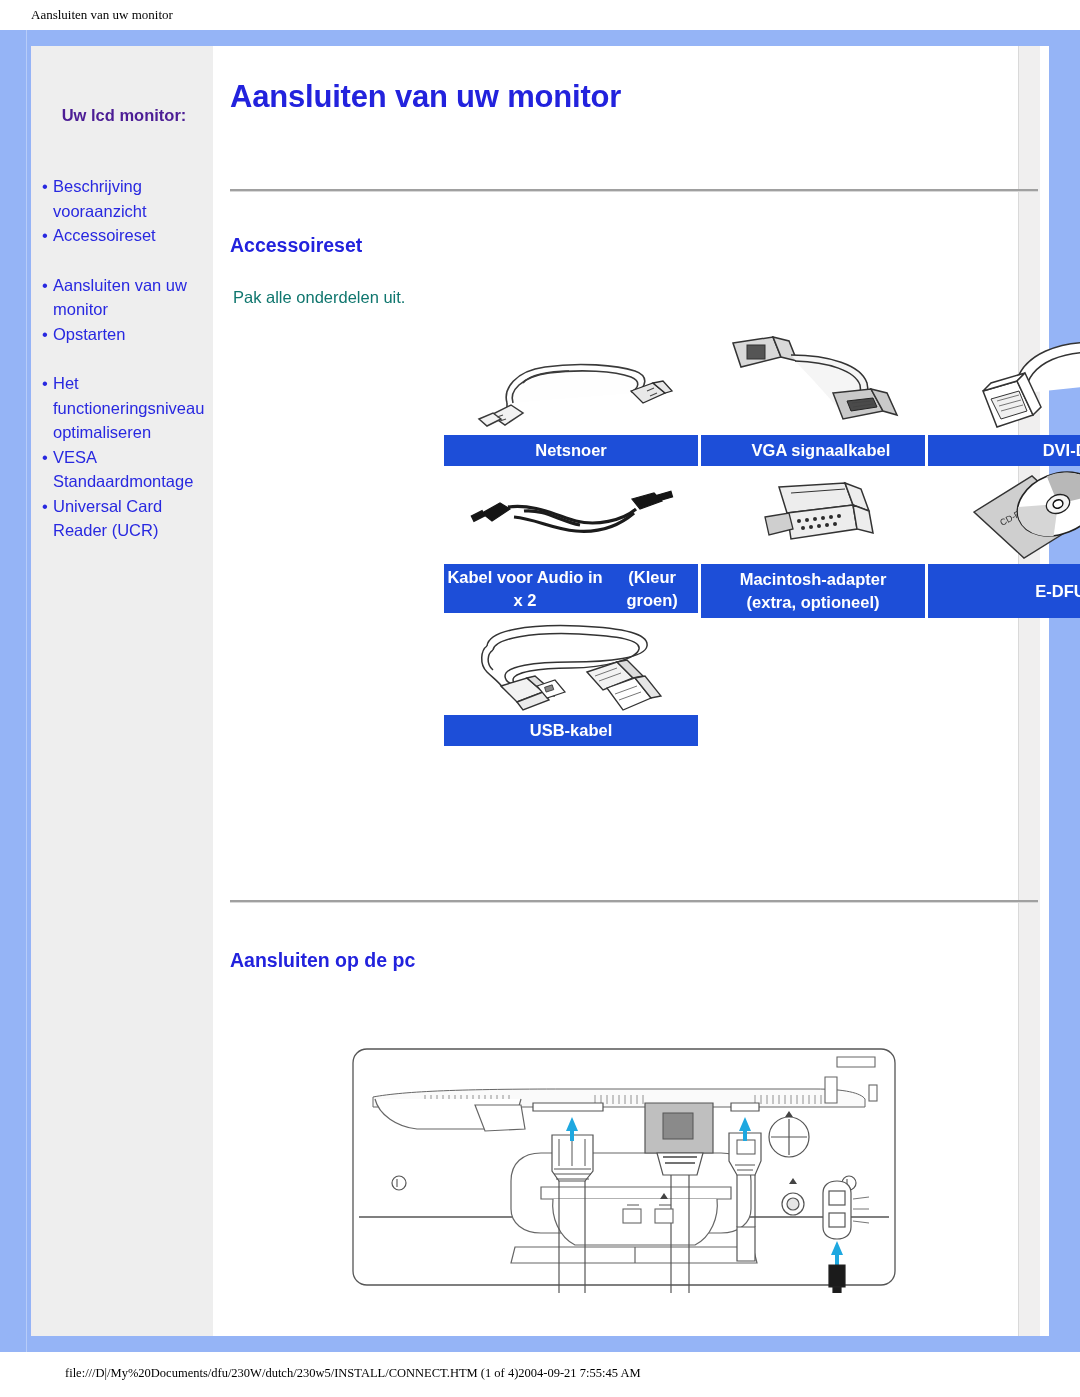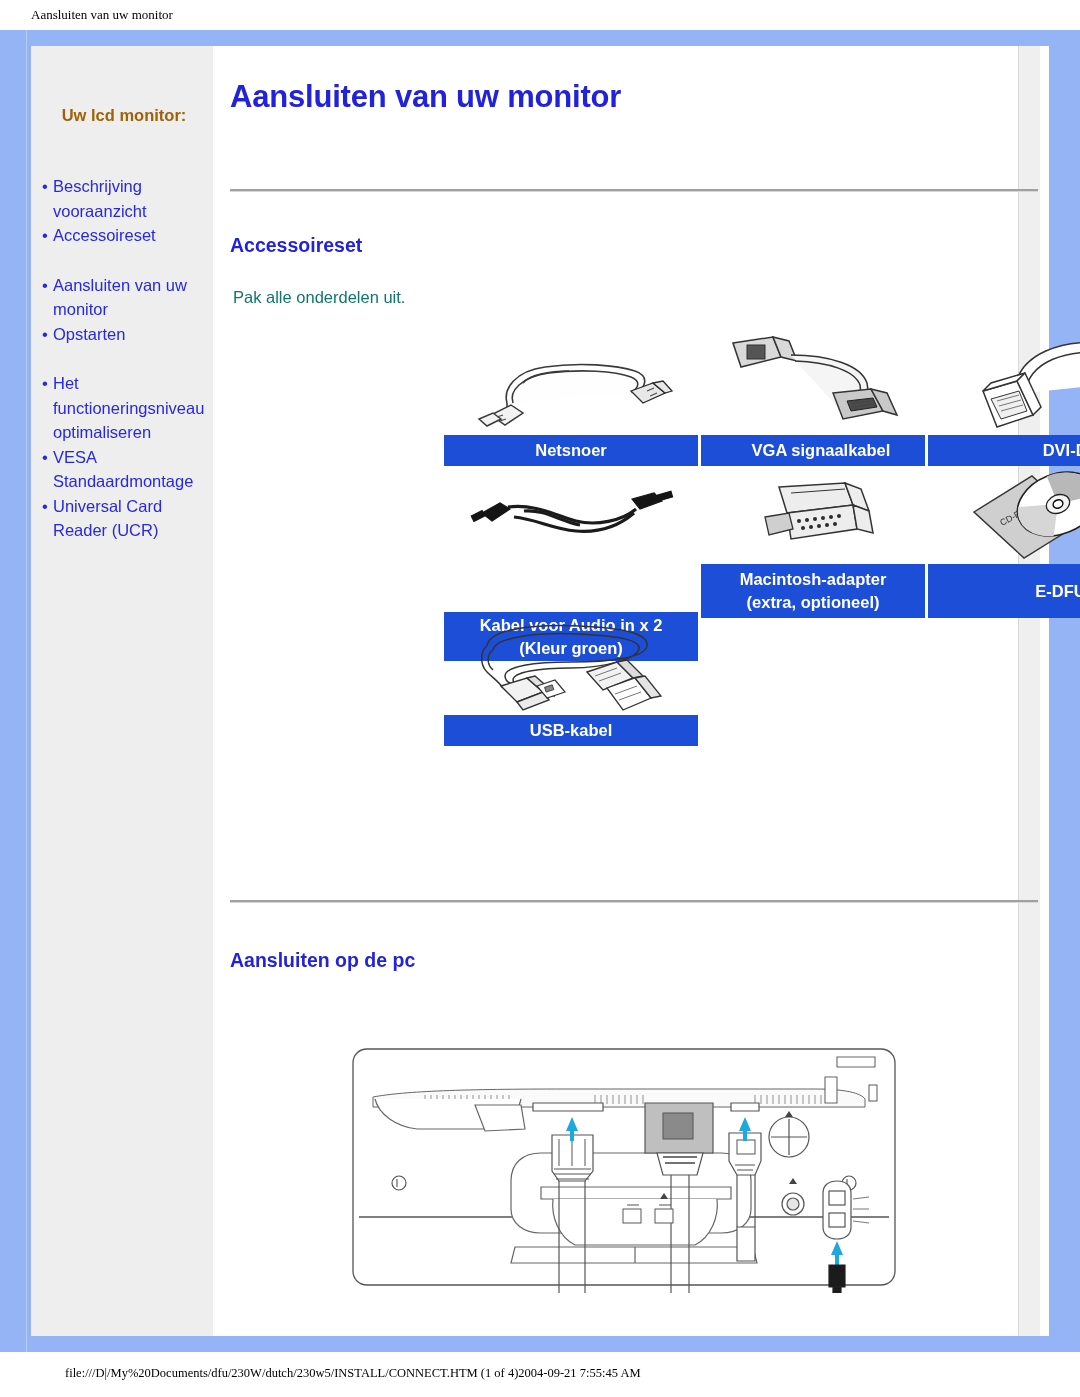"Uw lcd monitor:" .sidebar-title { color: #a16207 -> #4c1d95 }
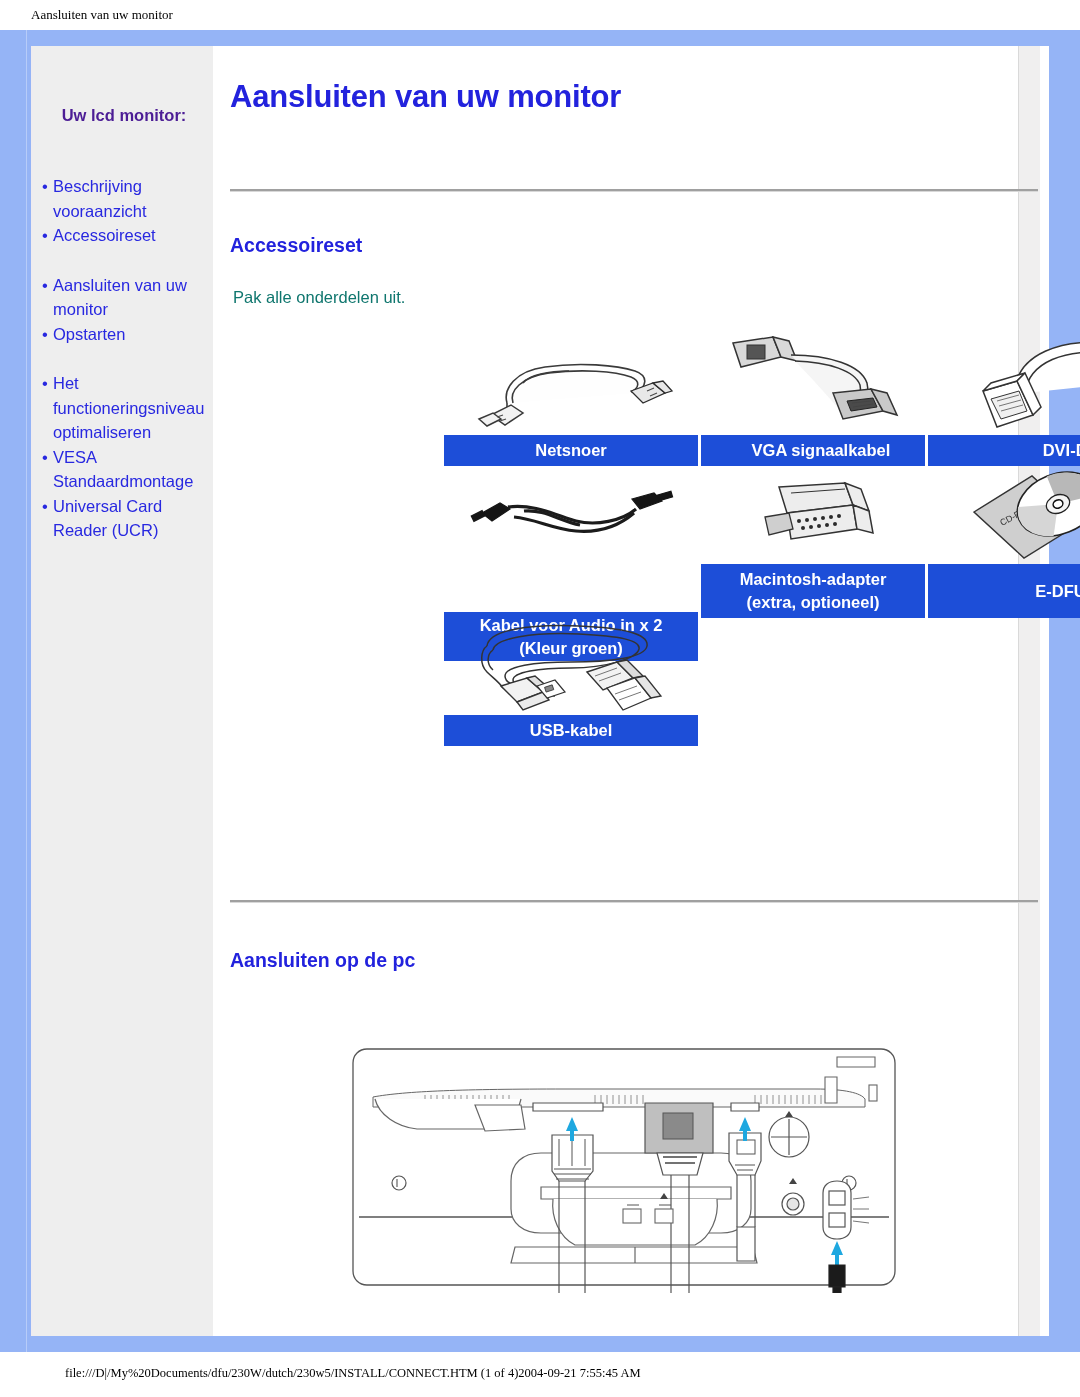"Kabel voor Audio in x" div.acc-label { flex-direction: column -> row; margin-top: 48px -> none }
